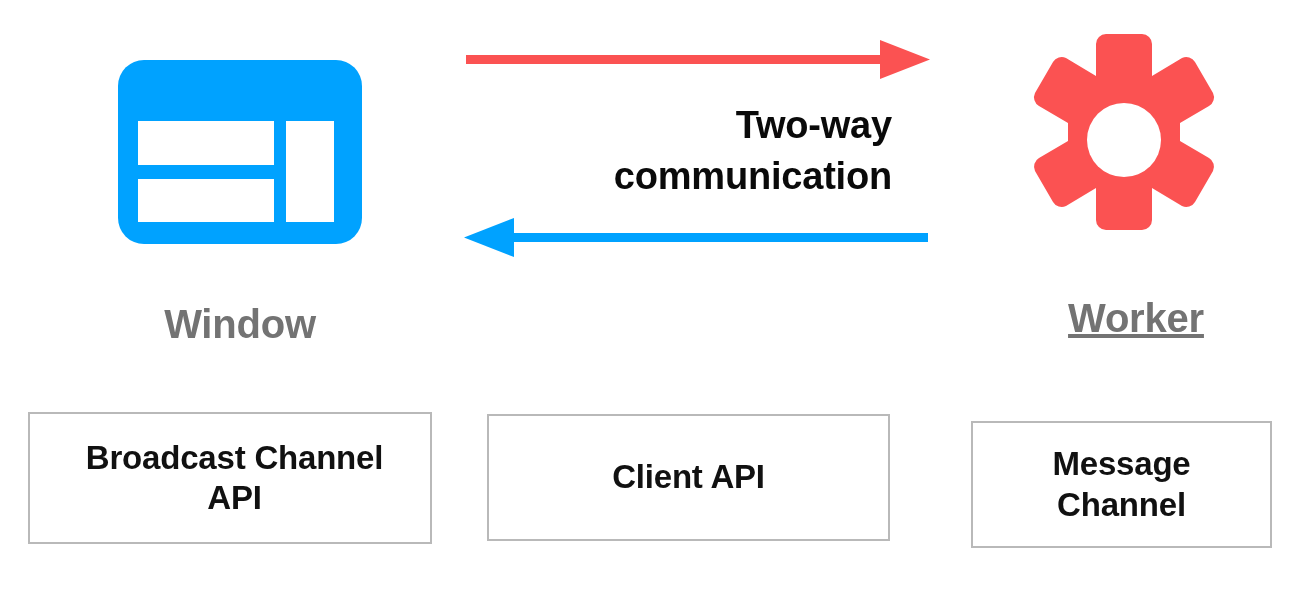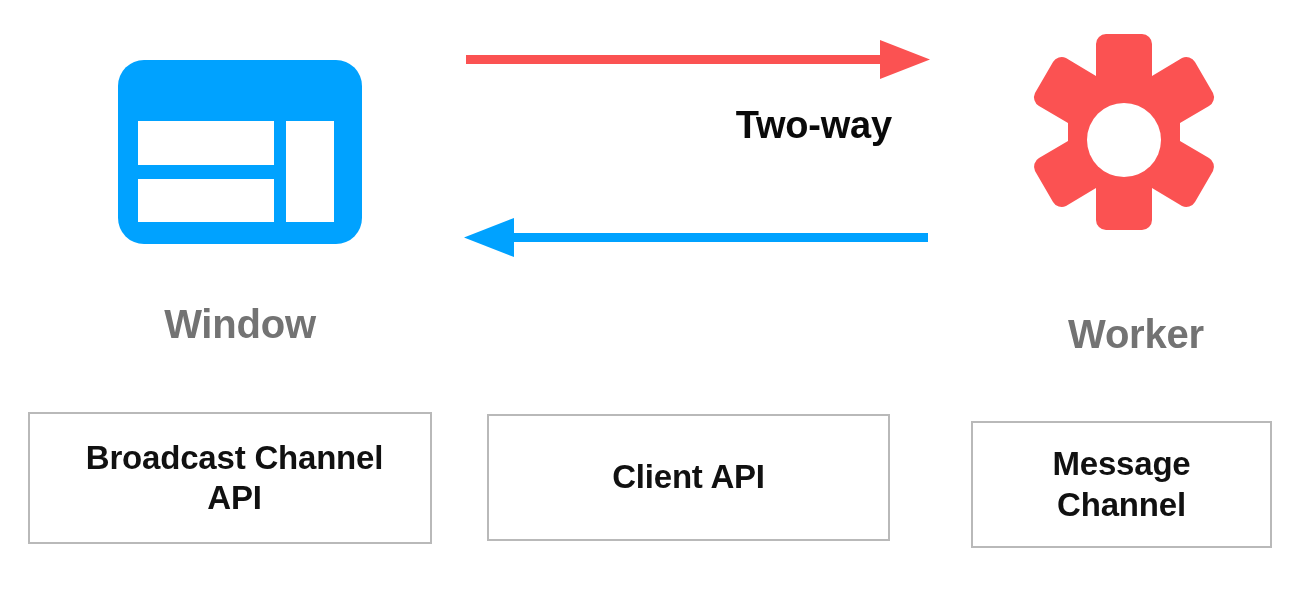"communication" div { html: none -> <div>communication</div> }
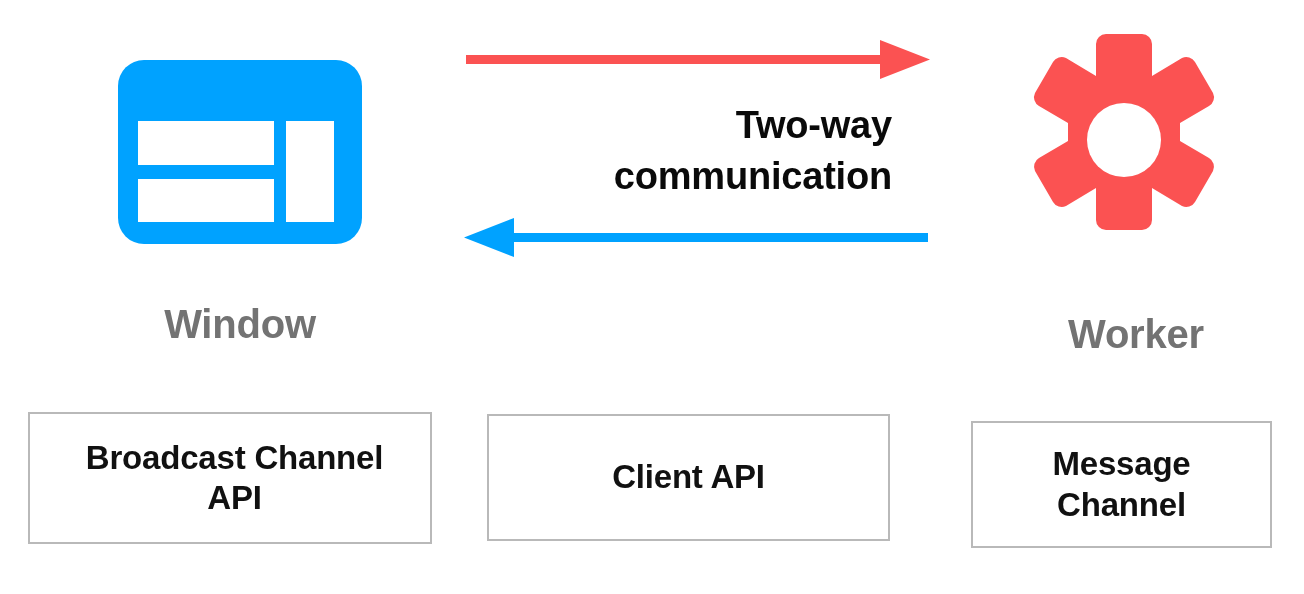"Worker" .label-worker { text-decoration: none -> underline; top: 312px -> 296px }
